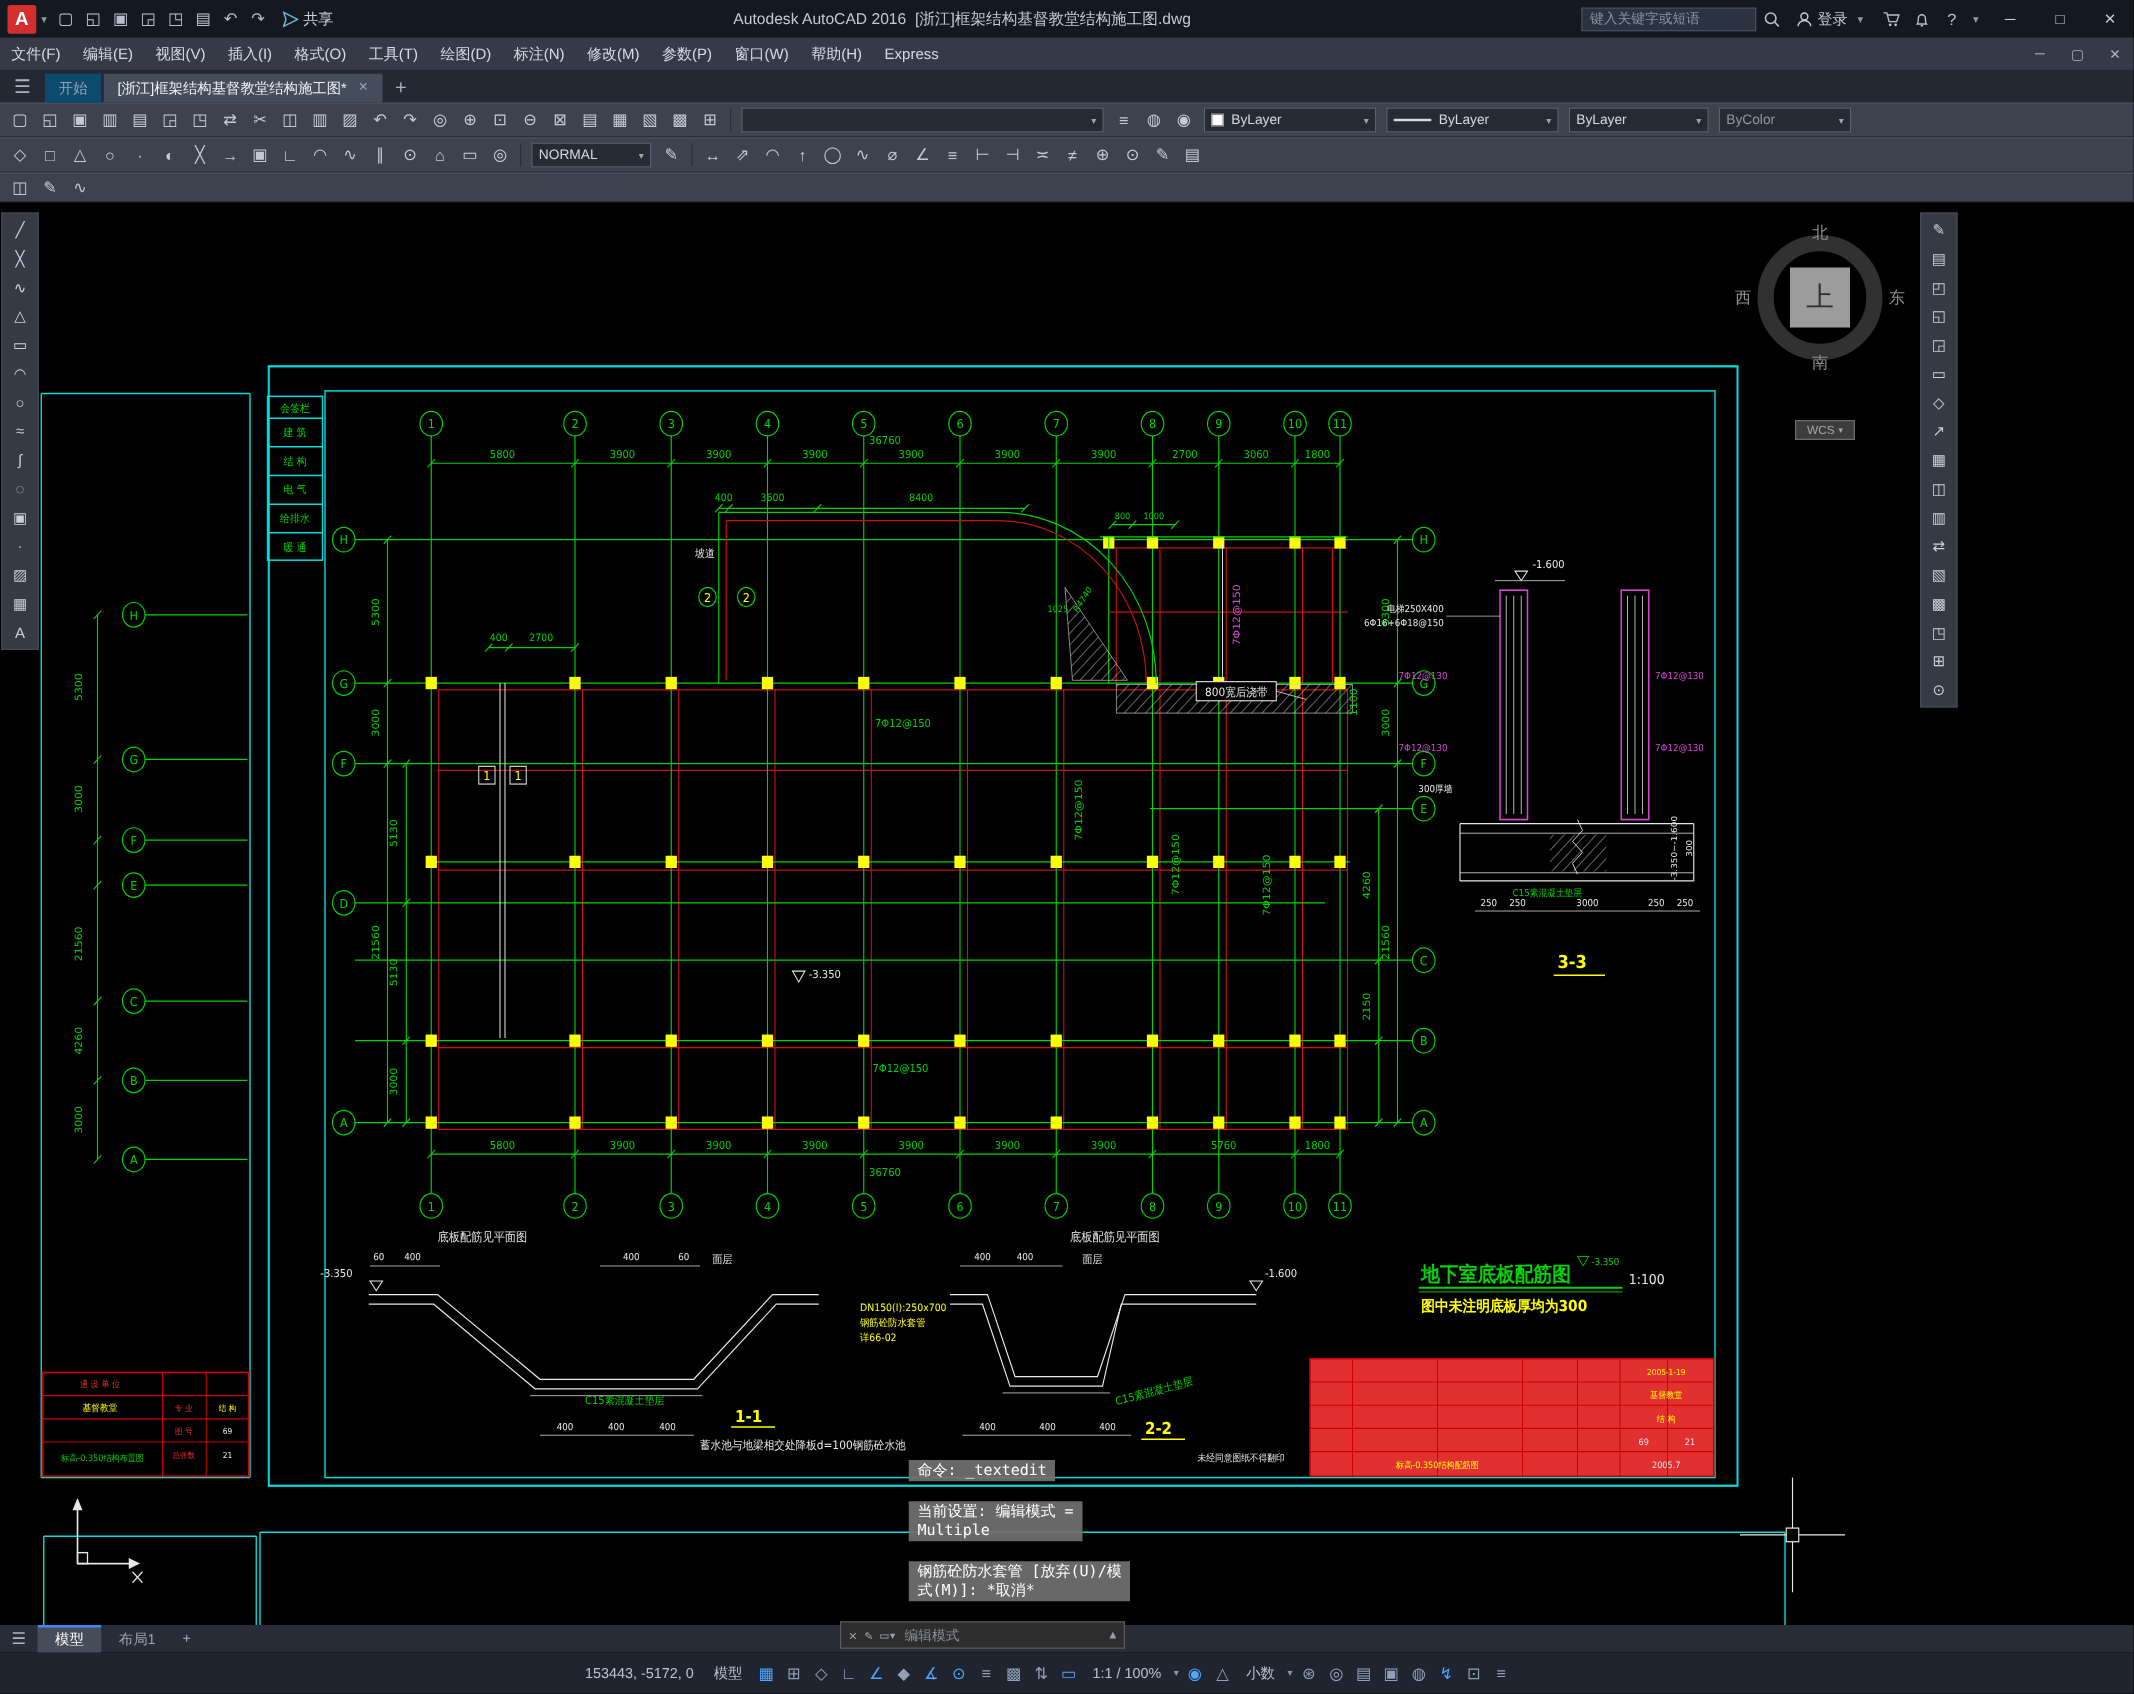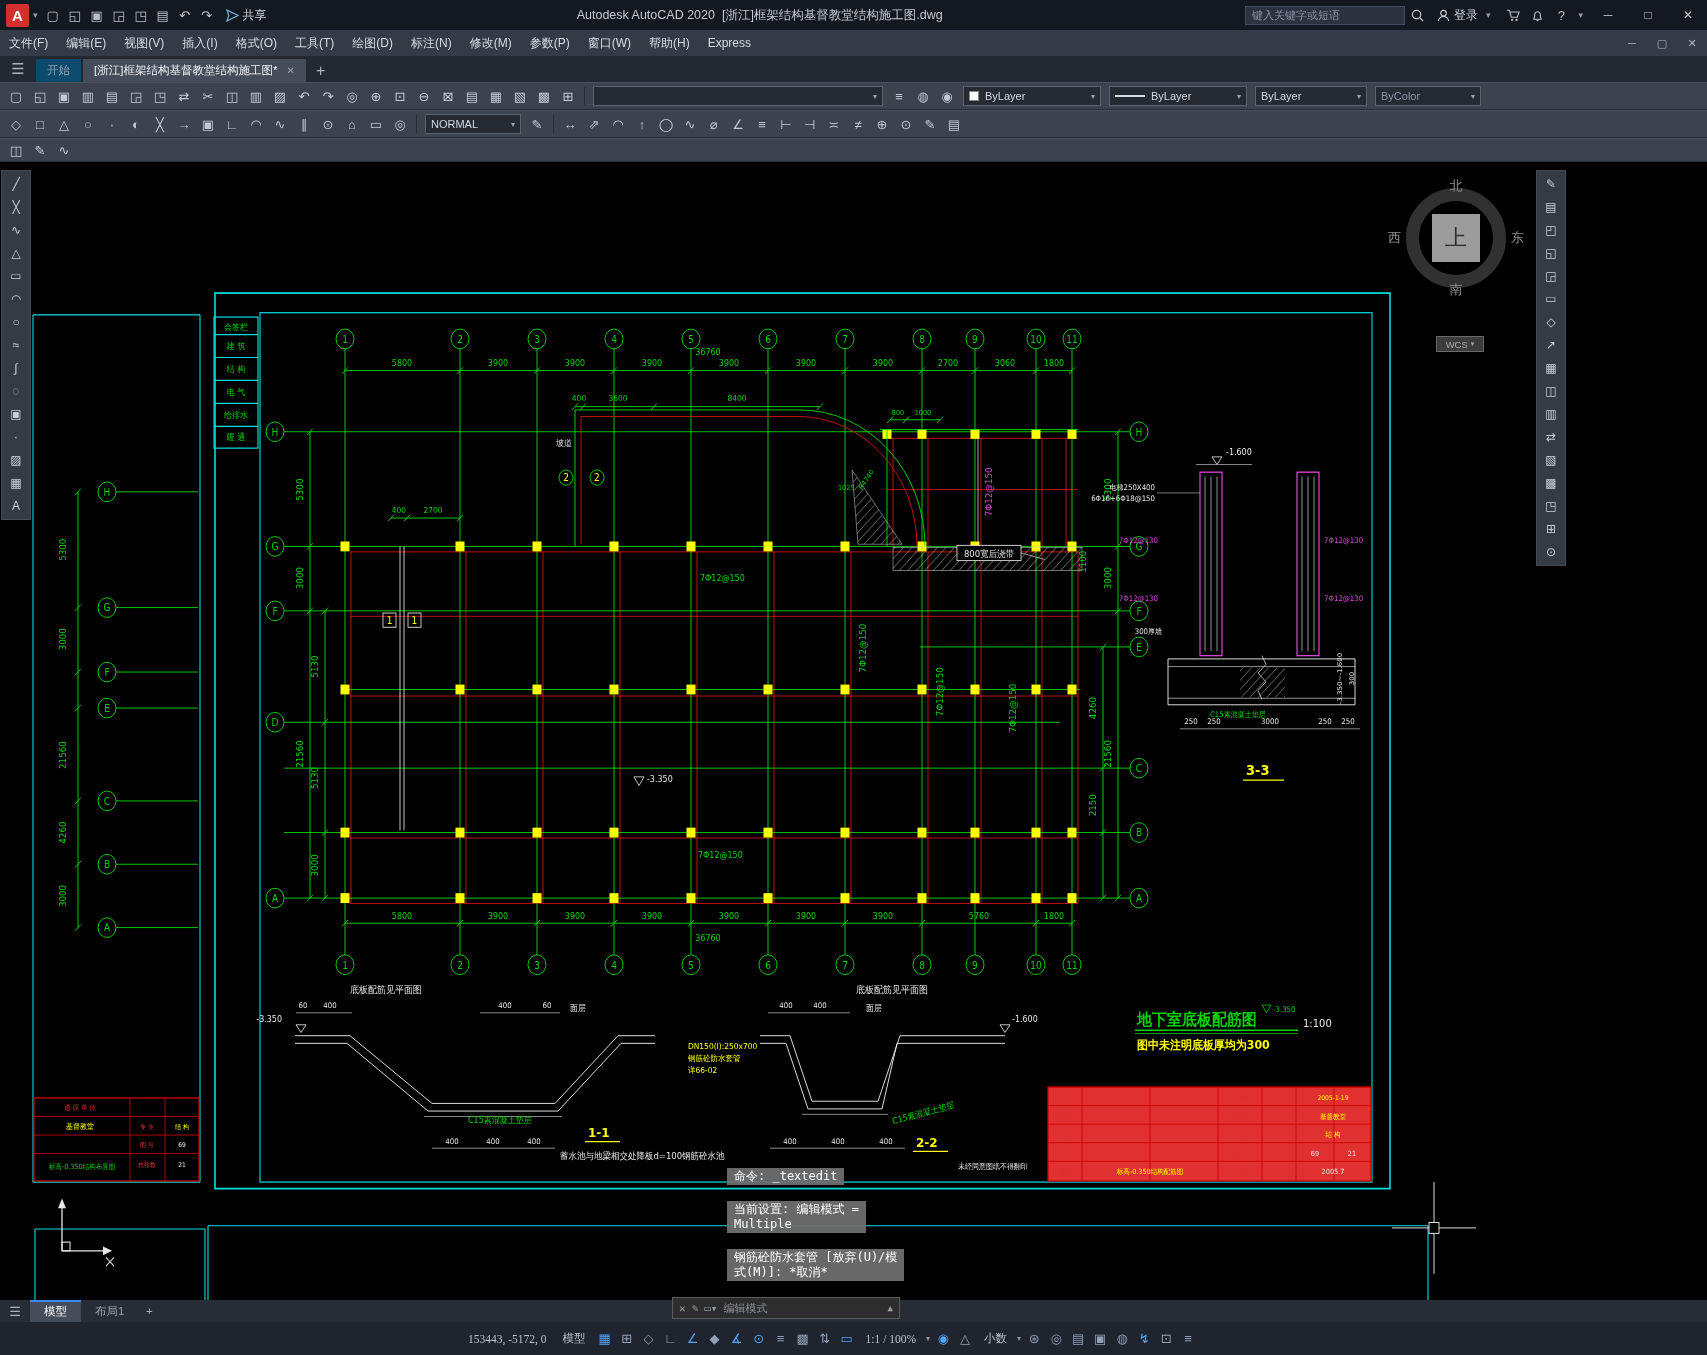"Autodesk AutoCAD 2020" span { text: 2020 -> 2016 }
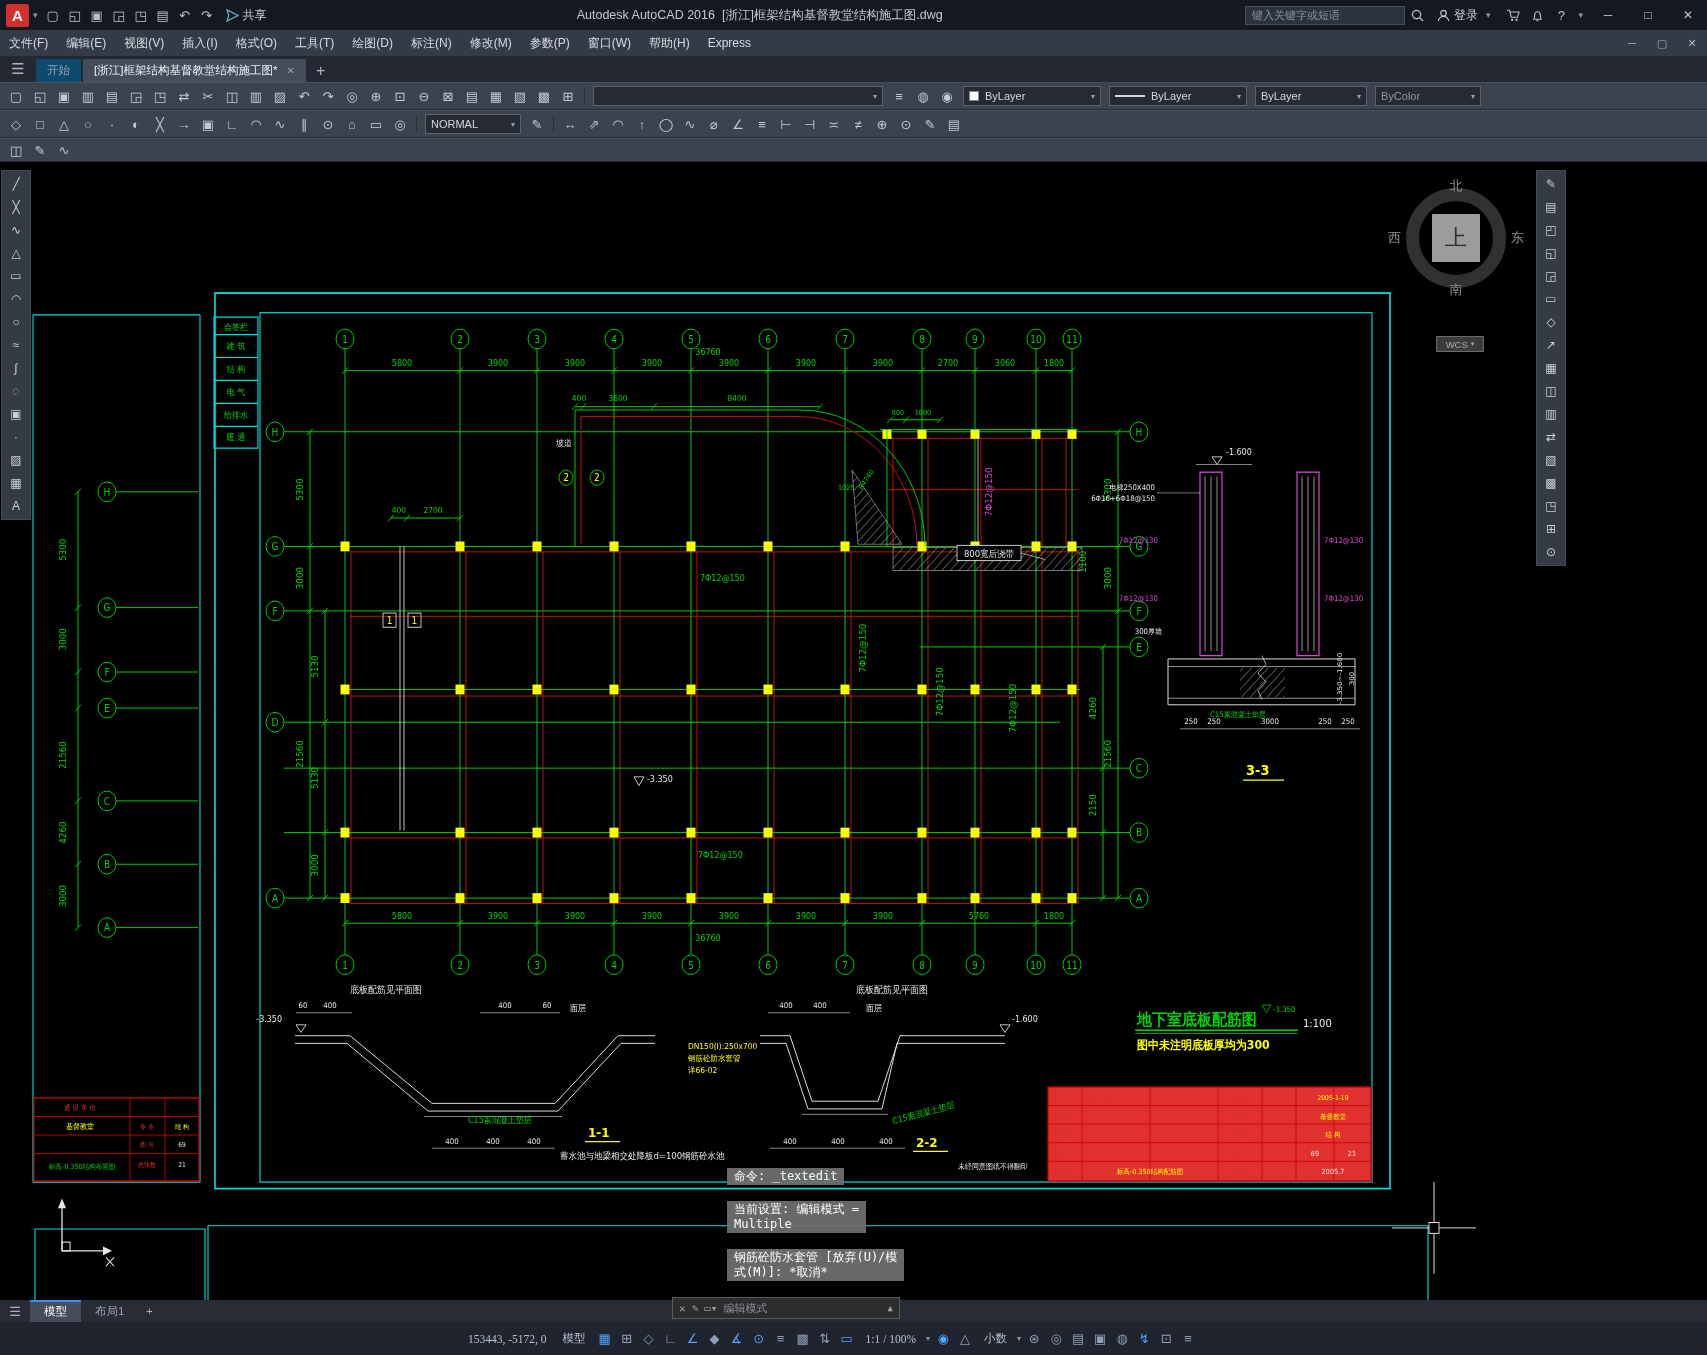"键入关键字或短语" .search-box { align-items: center -> flex-start; width: 160px -> 140px }
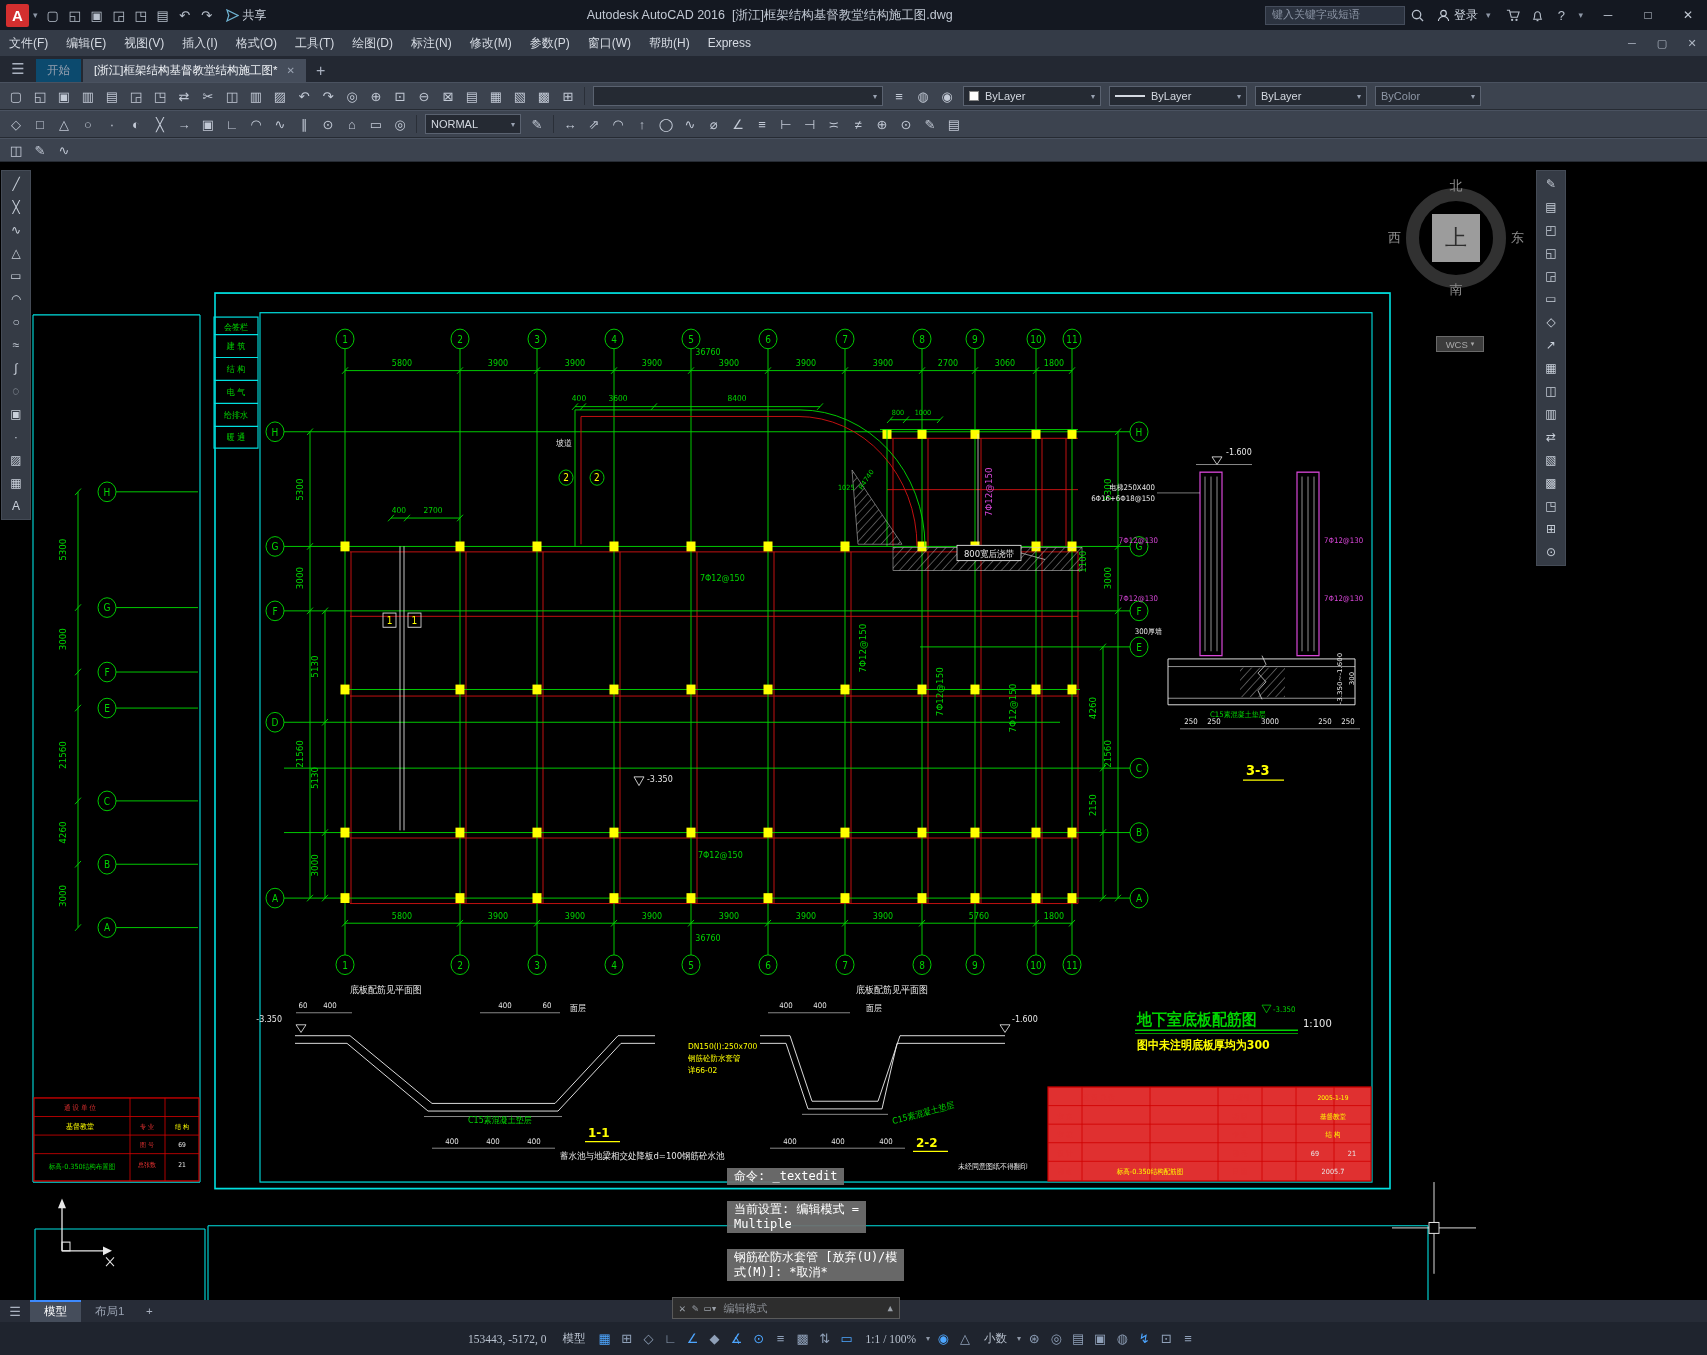"153443, -5172, 0" .sb-text { font-family: Liberation Serif, serif -> none }
